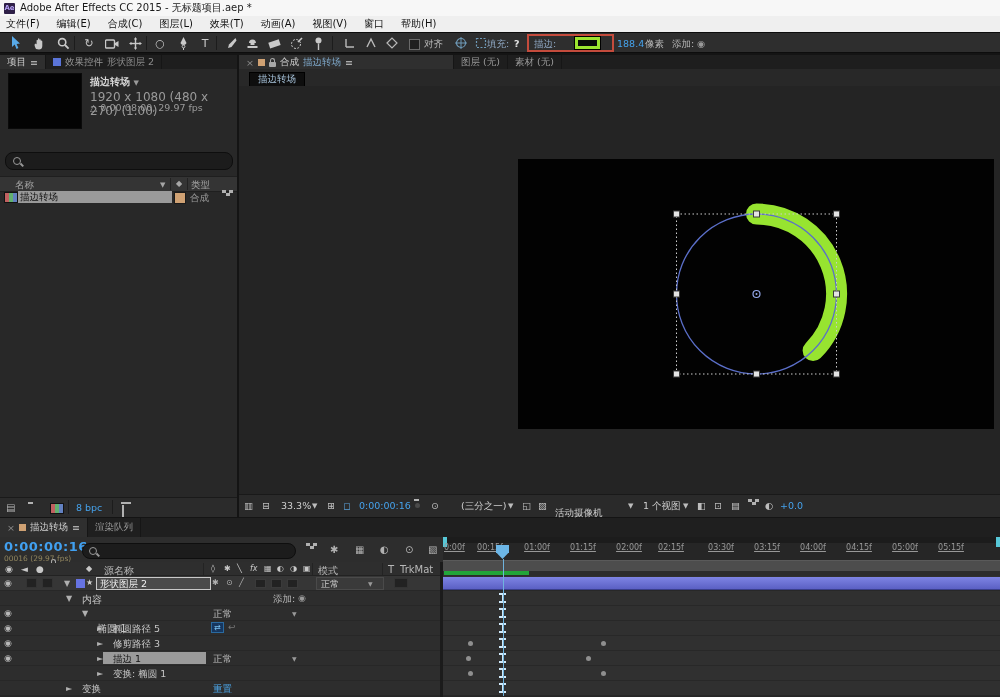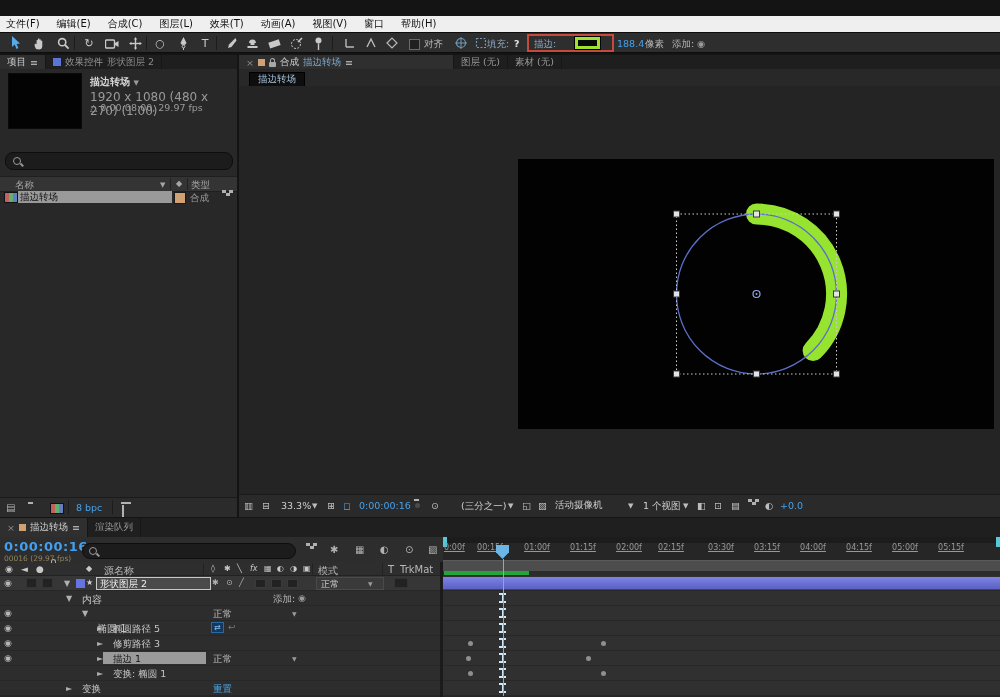"Ae" div.titlebar { html: none -> <div> <span>Ae</span> <span>Adobe After Effects CC 2015 - 无标题项目.aep *</span> </div> }
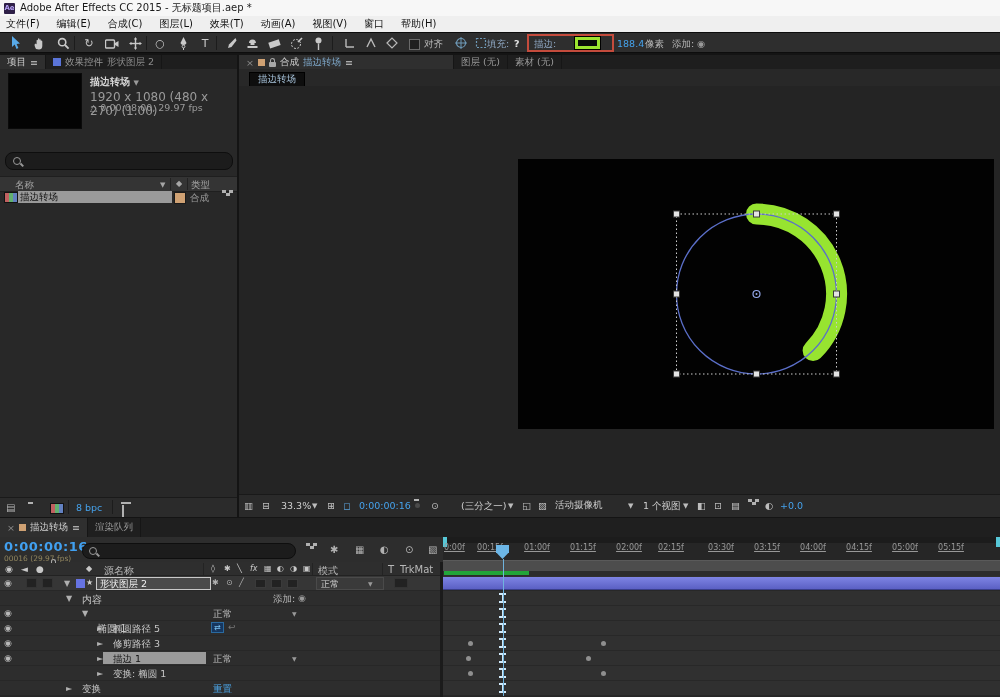"活动摄像机" span.abs { top: 4px -> 12px }
